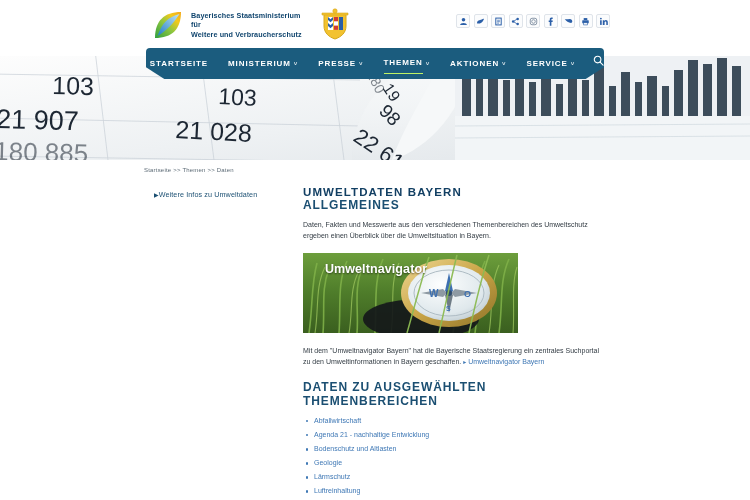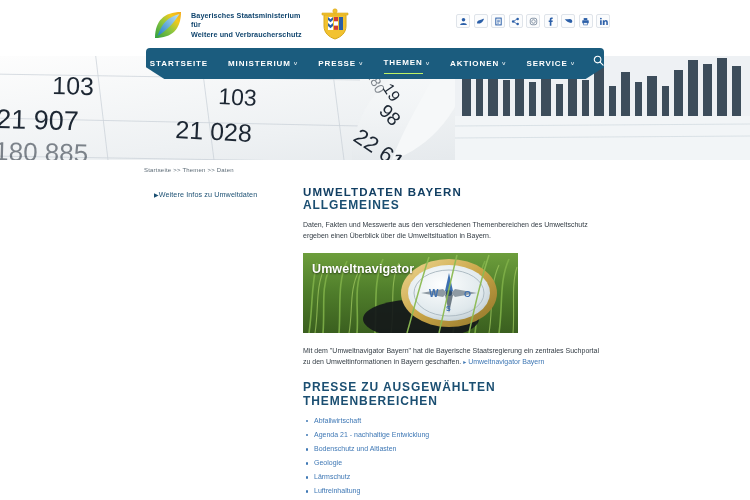"Umweltnavigator" .navimg-label { text-align: left -> center }
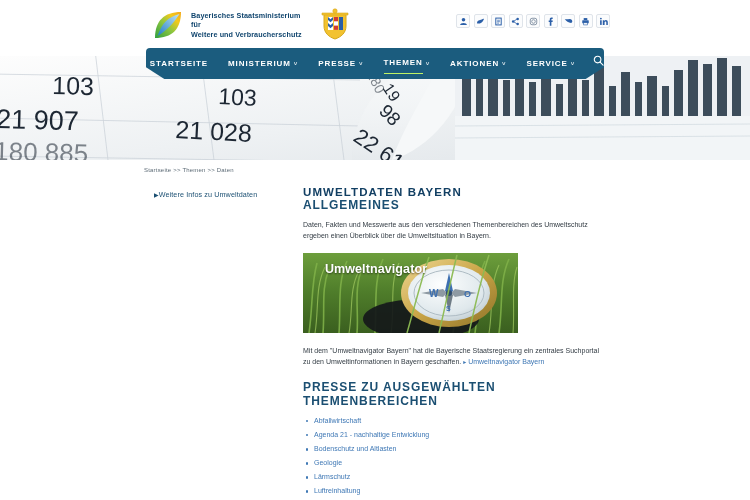"PRESSE ZU AUSGEWÄHLTEN THEMENBEREICHEN" h2.sub { text: PRESSE -> DATEN }
